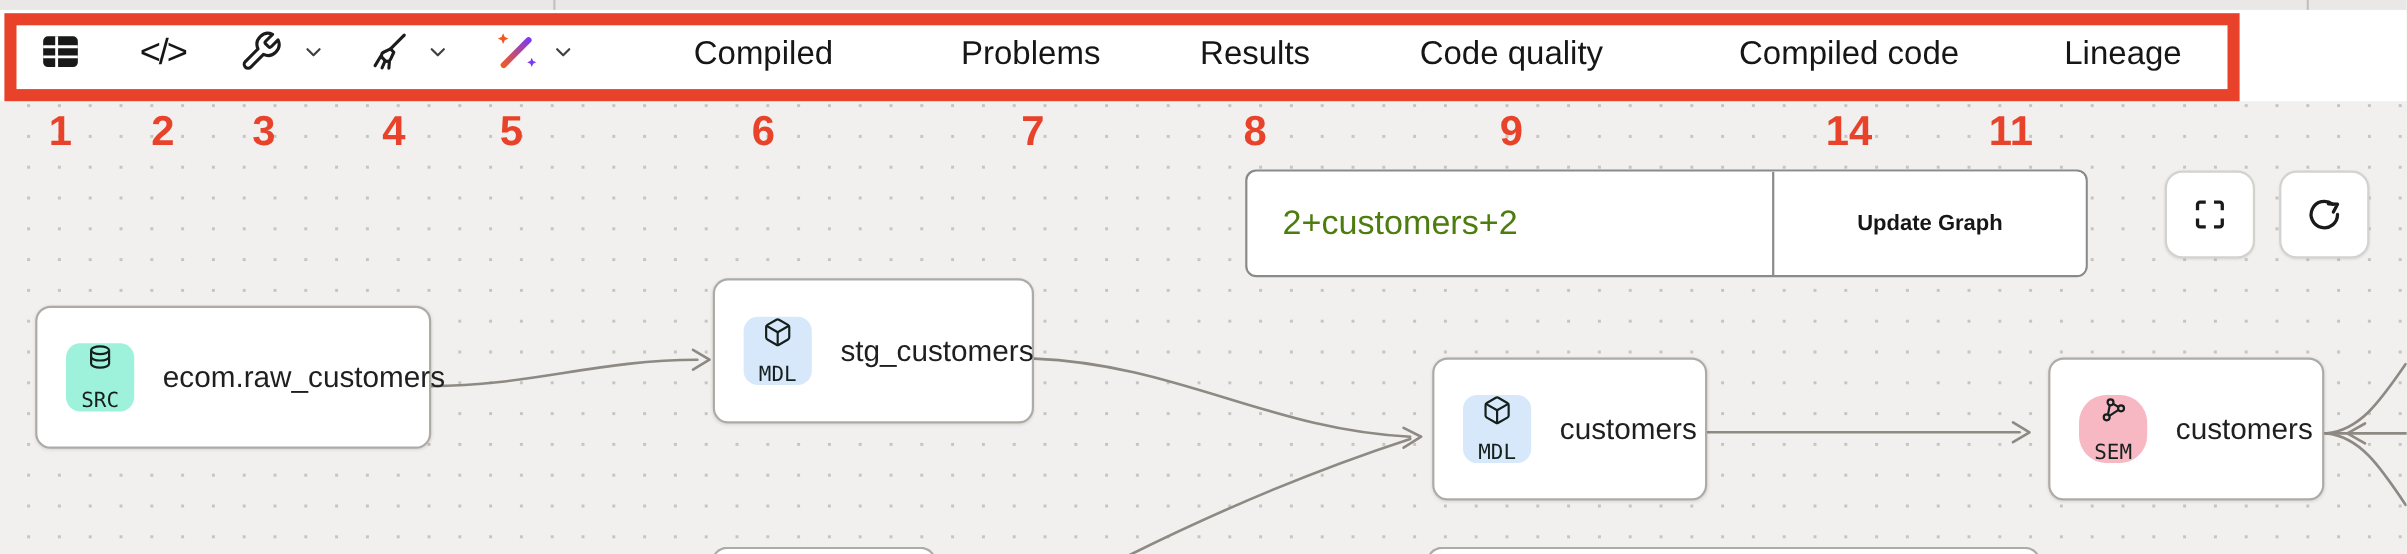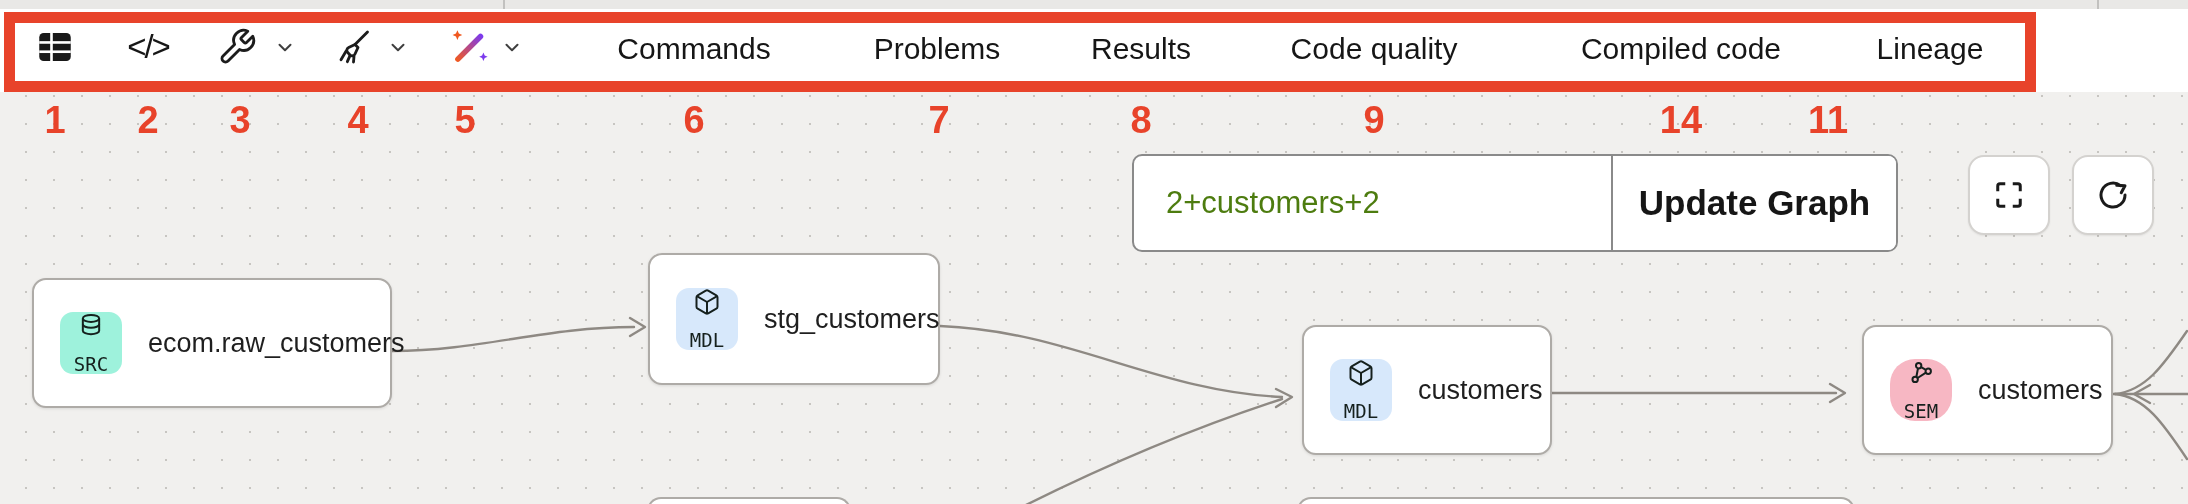"Commands" button.tab { text: Commands -> Compiled }
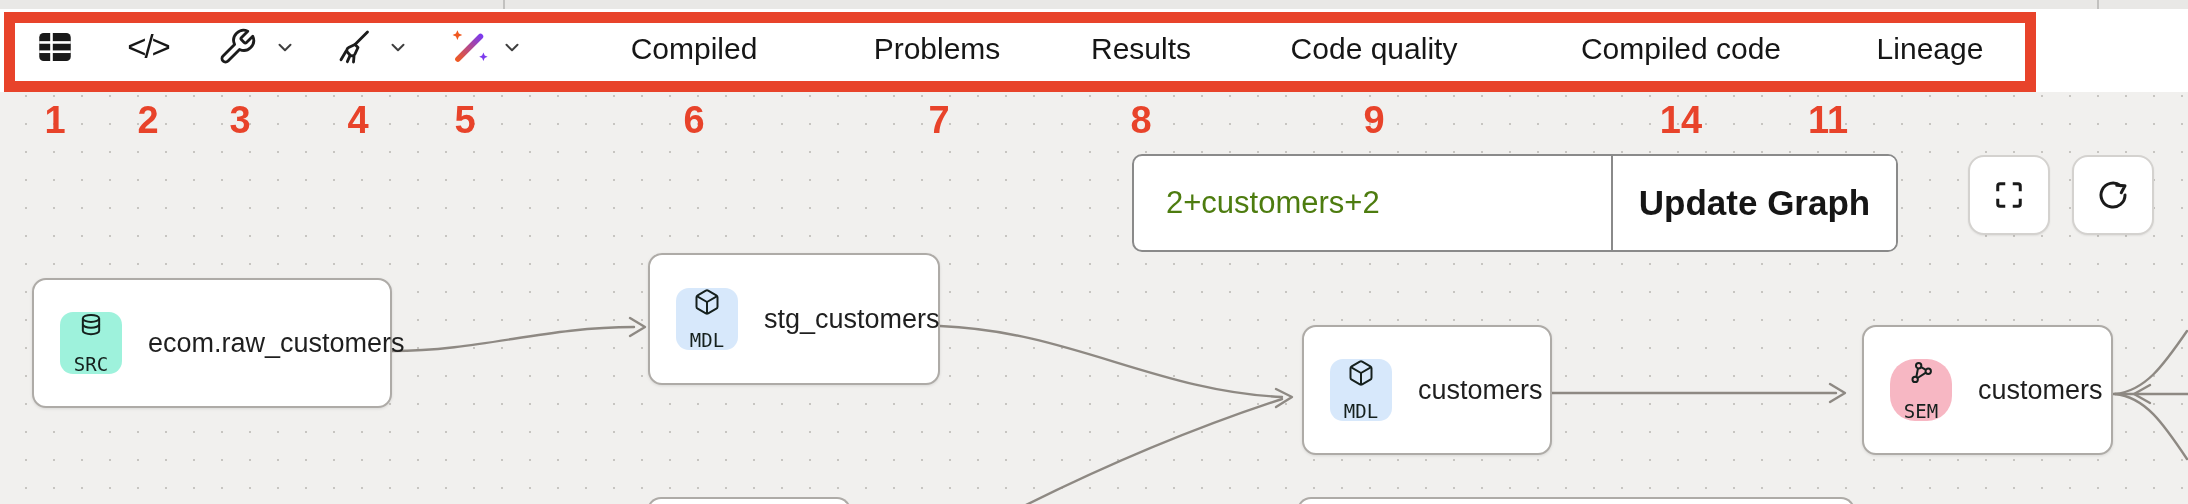"Update Graph" .update-btn { font-size: 35px -> 20px }
